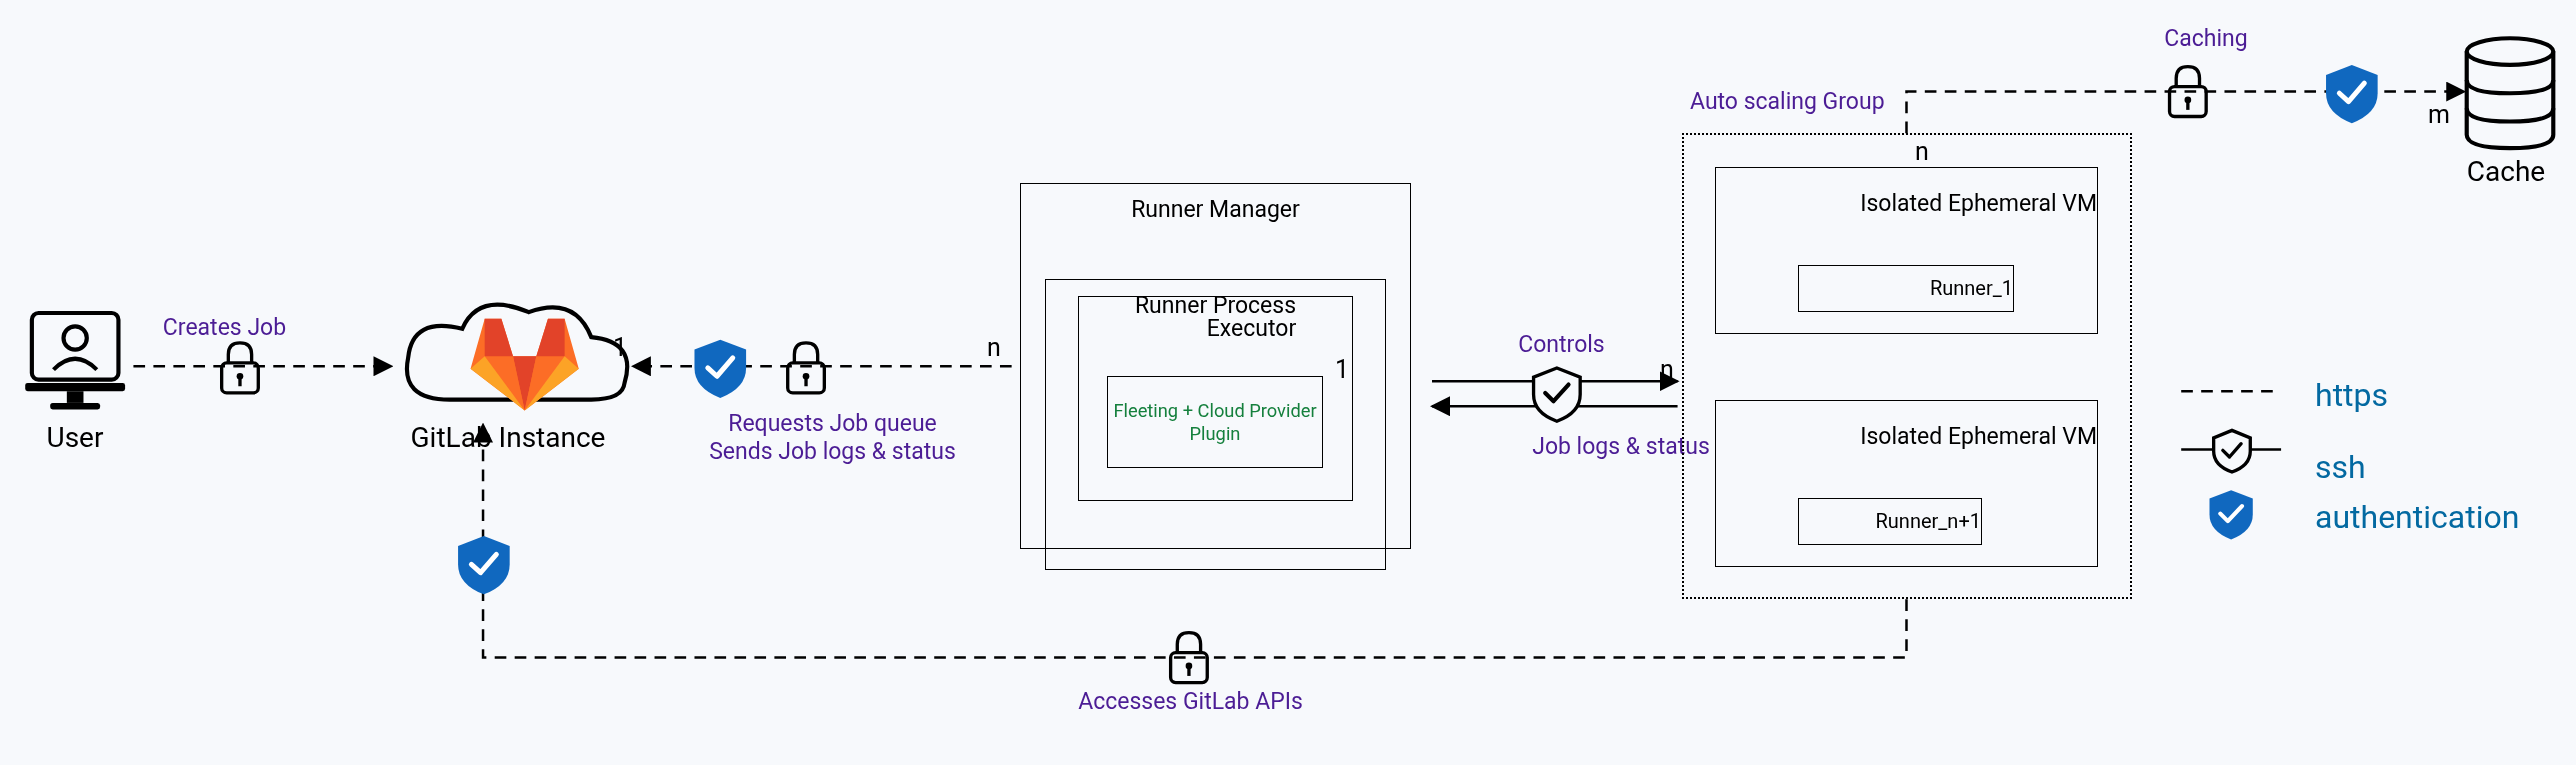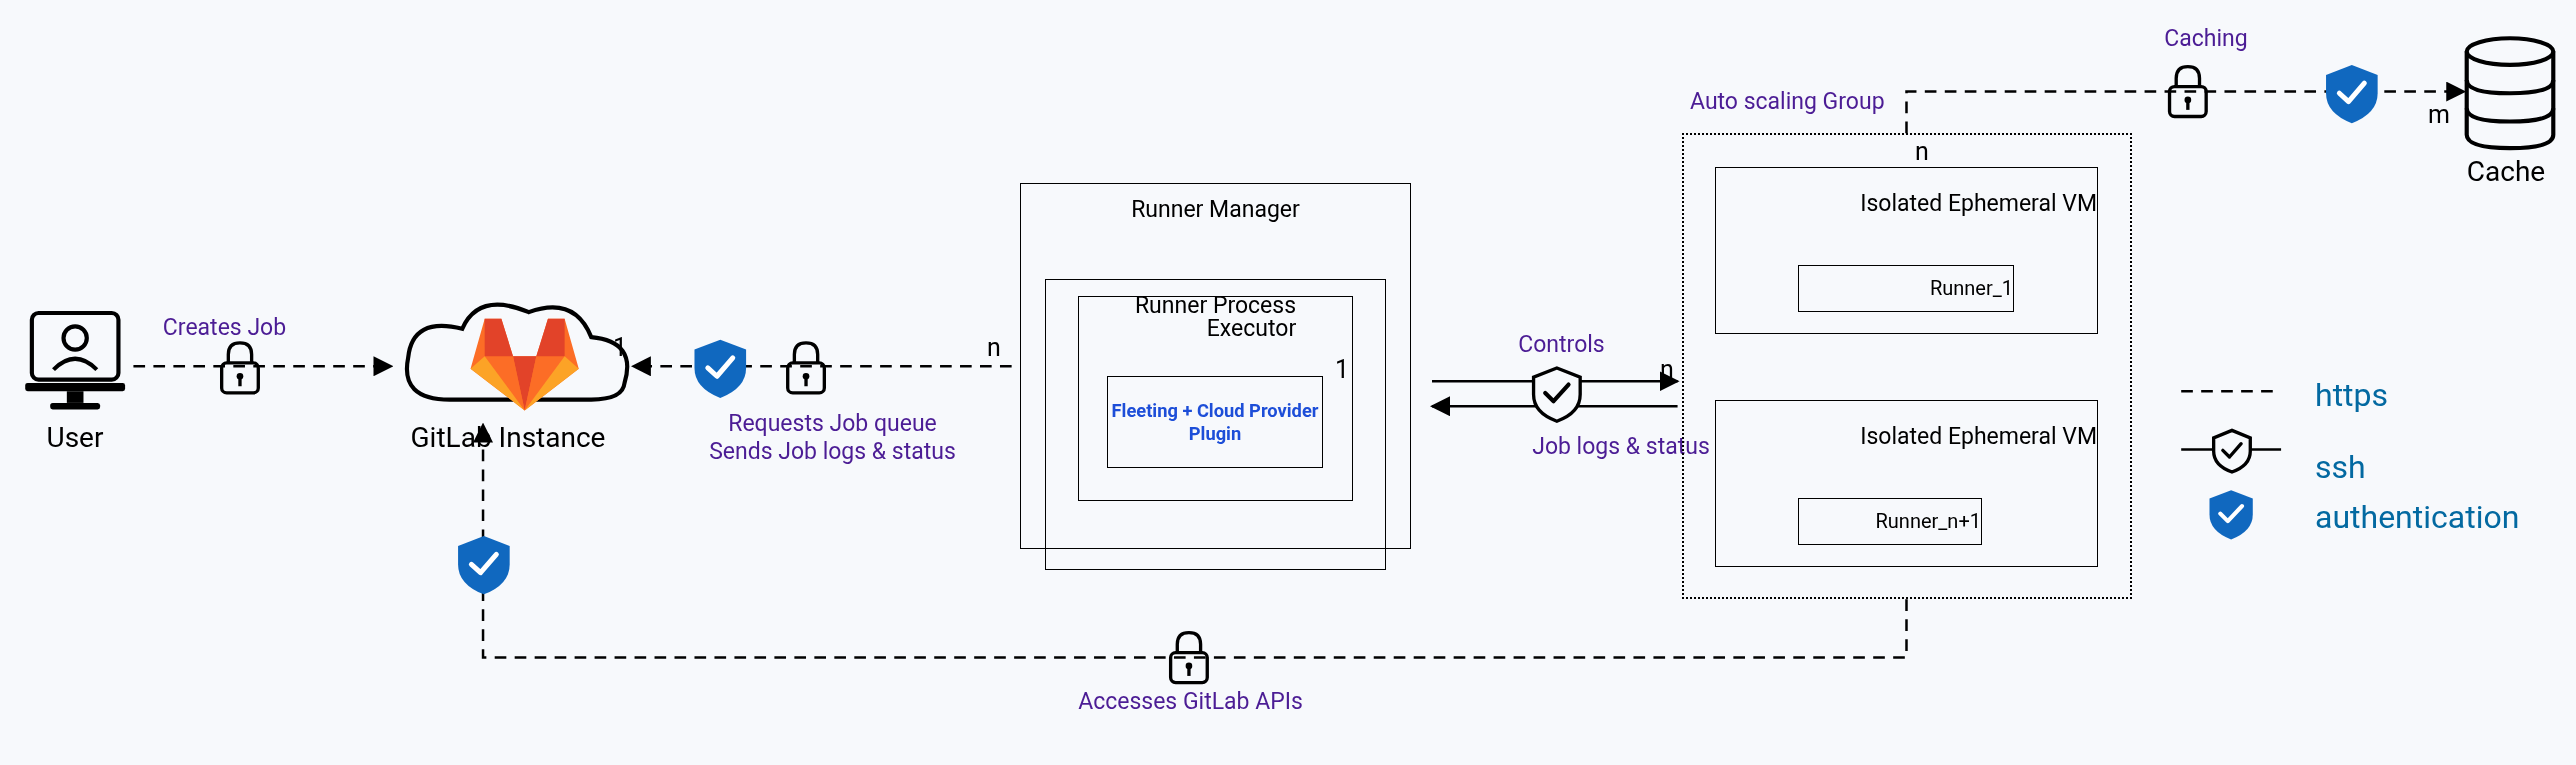"Fleeting + Cloud Provider Plugin" .small-label { color: #1d4ed8 -> #15803d; font-weight: 700 -> 400 }
